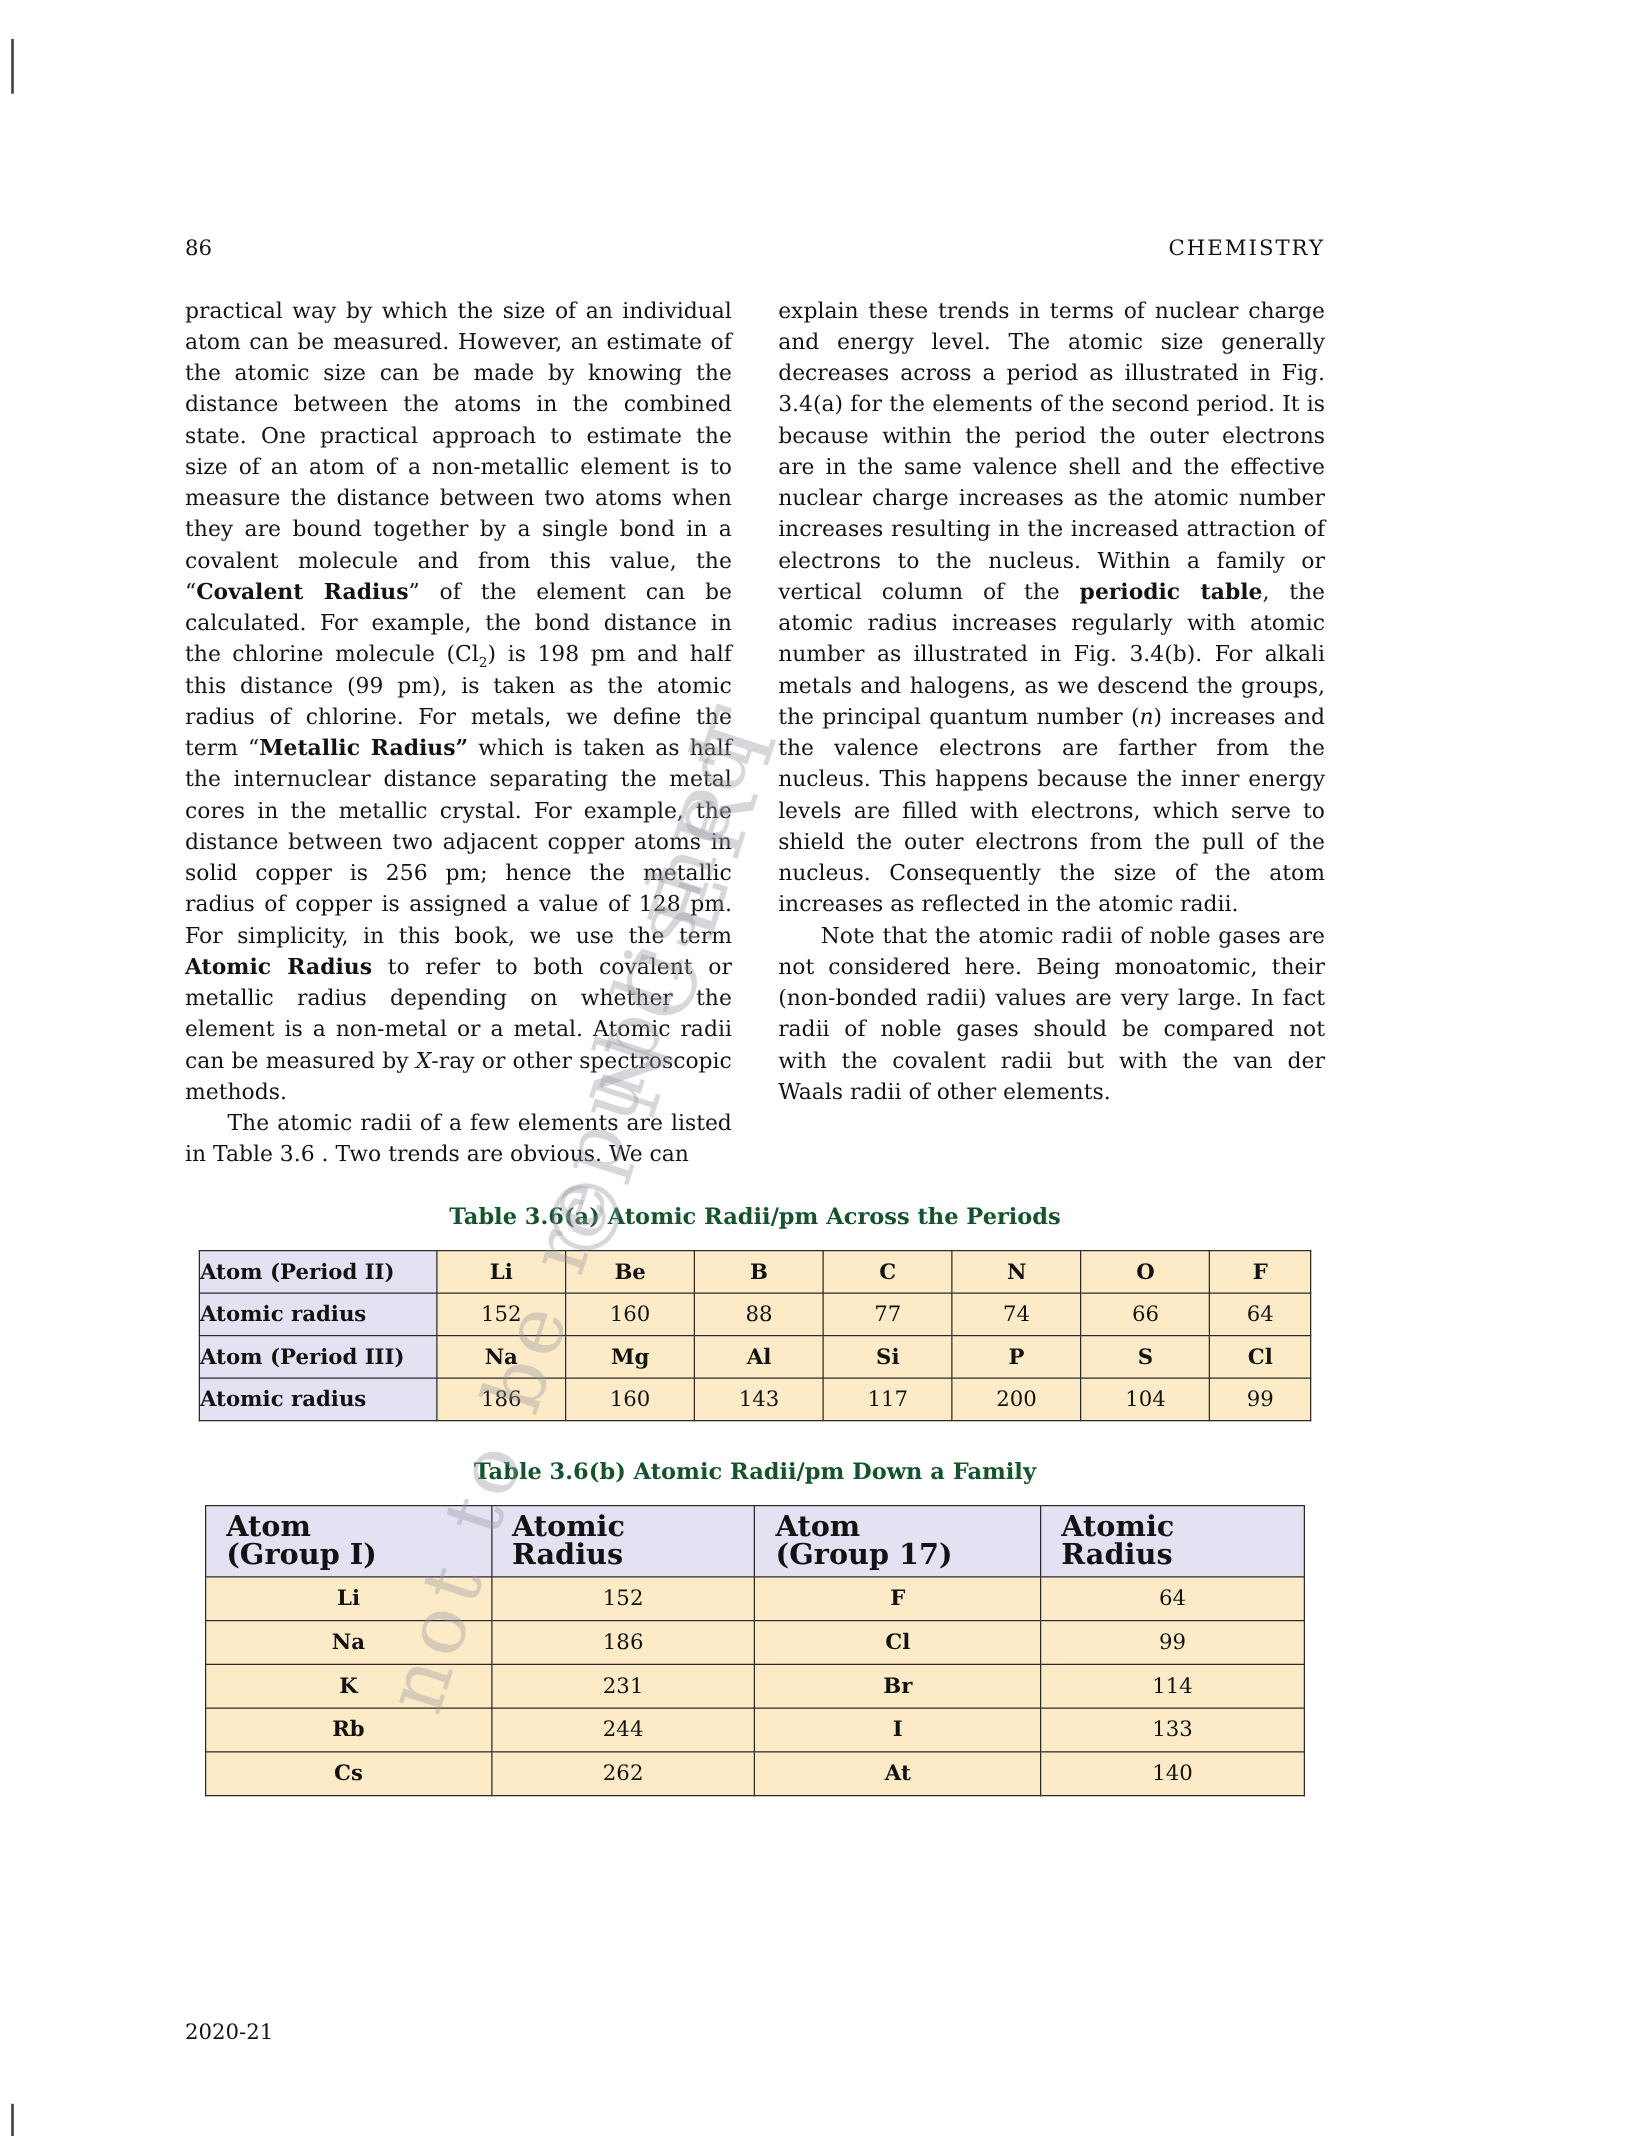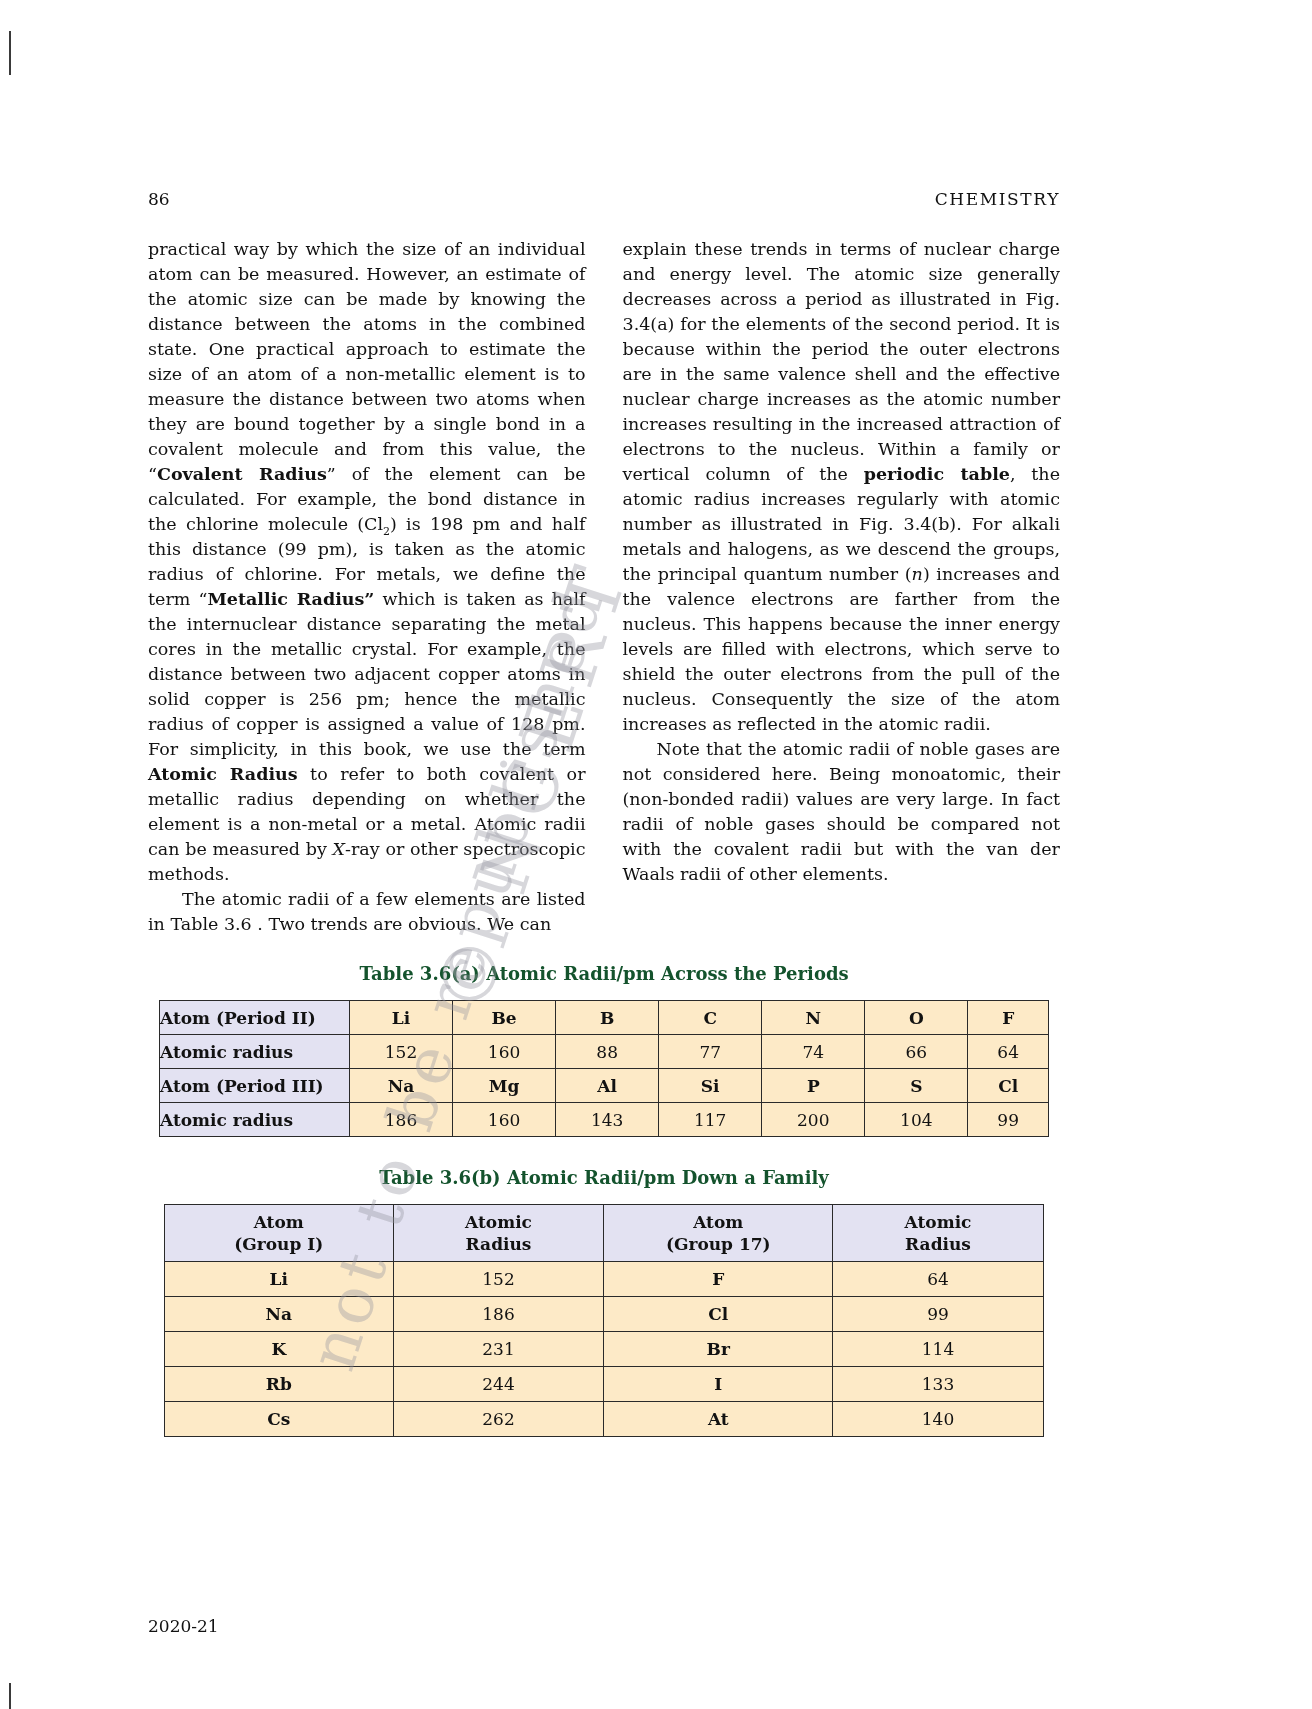"Atom" .tb th { font-size: 17px -> 23px; padding: 6px 4px -> 6px 16px; text-align: center -> left }
